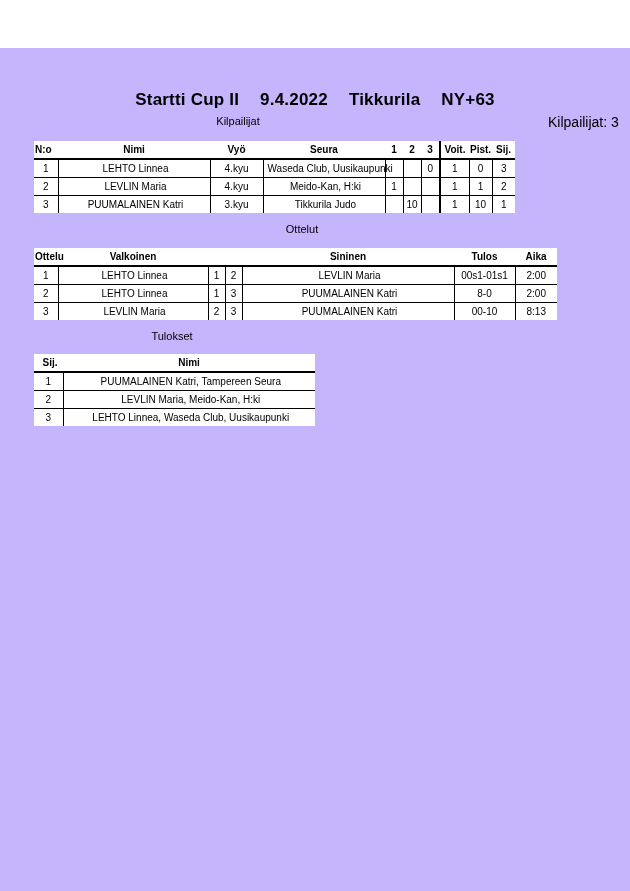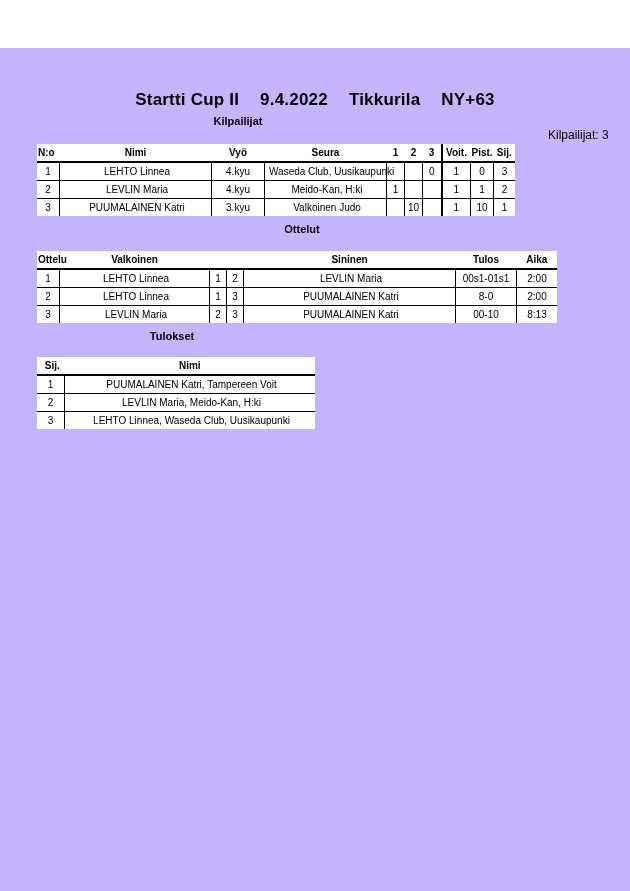"Kilpailijat" .sec { font-weight: bold -> normal }
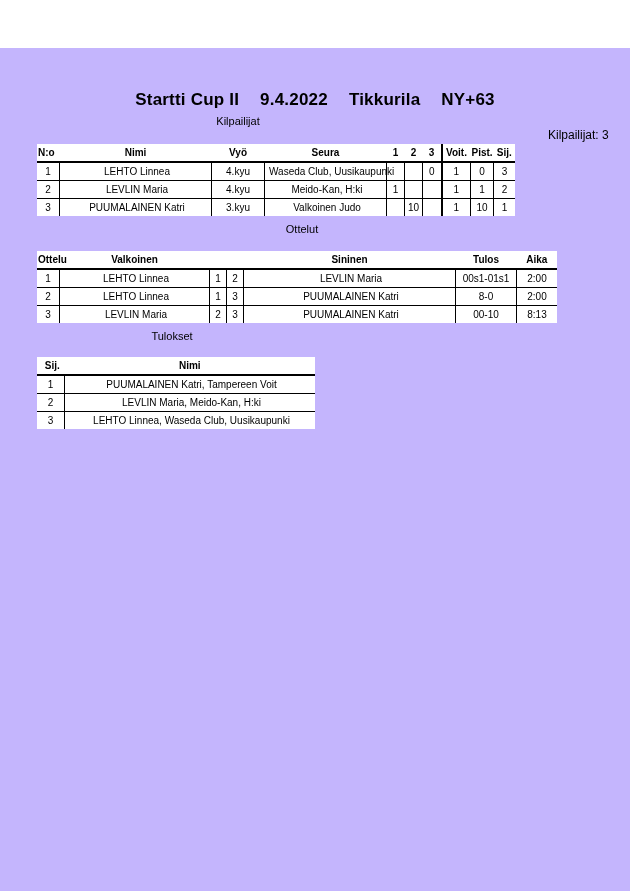"Kilpailijat: 3" .count { font-size: 12px -> 14px; top: 80px -> 66px }
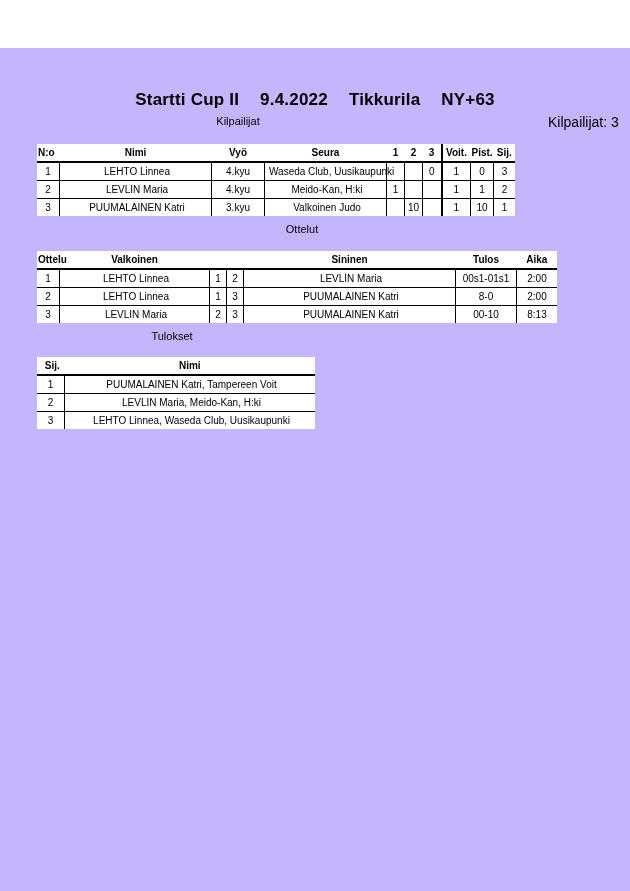"N:o" table.t { border: 7px solid #c4b5fd -> 4px solid #c4b5fd }
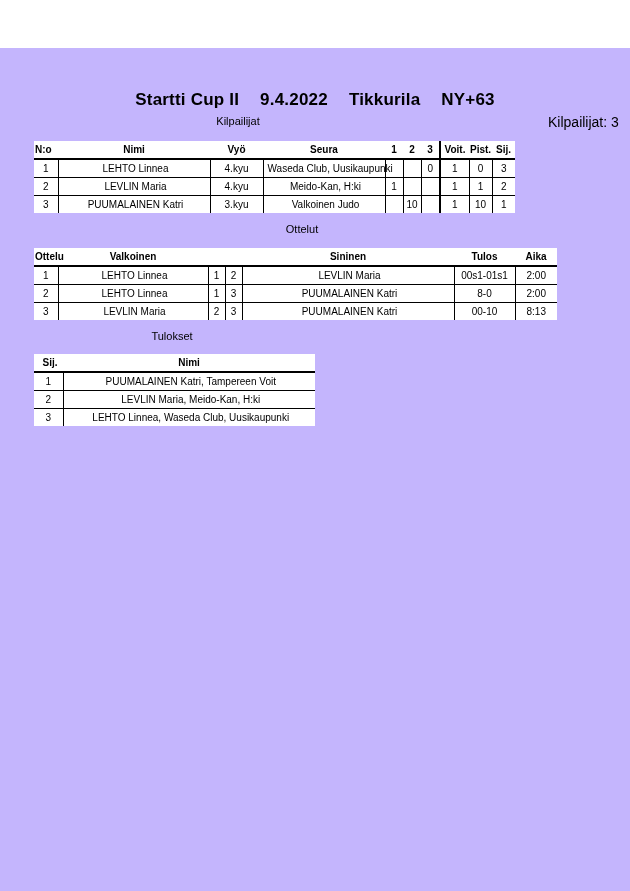"Valkoinen Judo" td.al { text: Valkoinen -> Tikkurila }
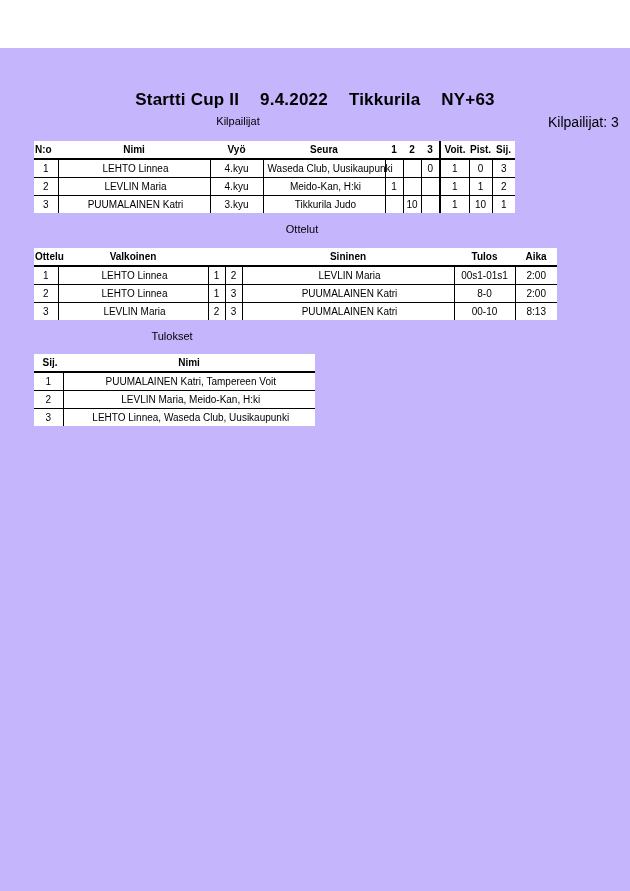"PUUMALAINEN Katri, Tampereen Voit" td.al { text: Voit -> Seura }
